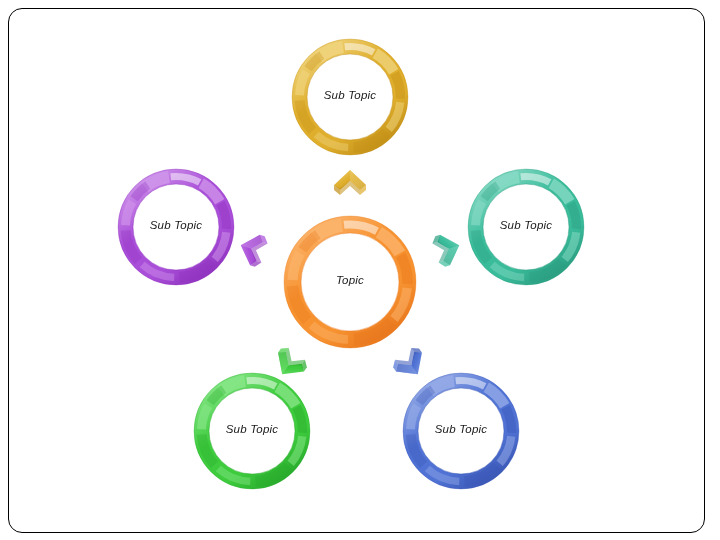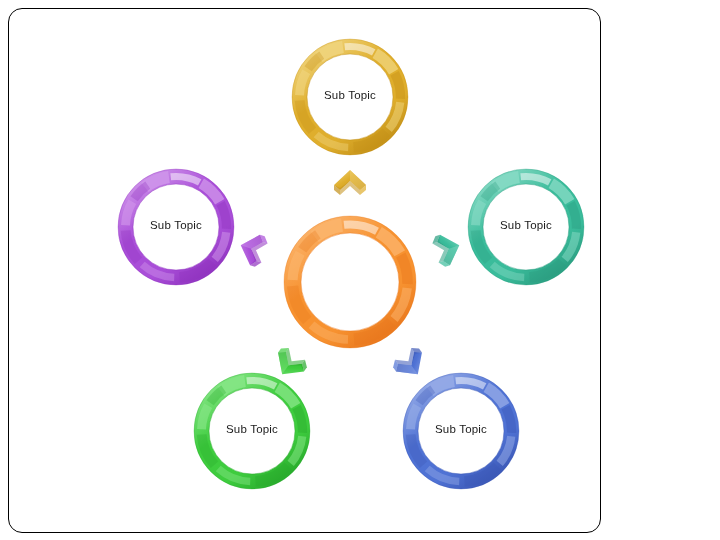"Sub Topic" #slide { font-style: none -> italic; width: 593px -> 697px }
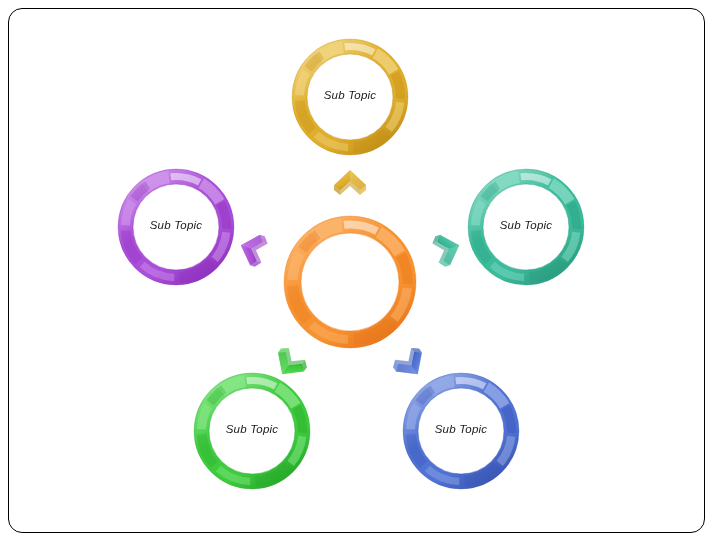"Topic" div.node-label { html: none -> <div>Topic</div> }
